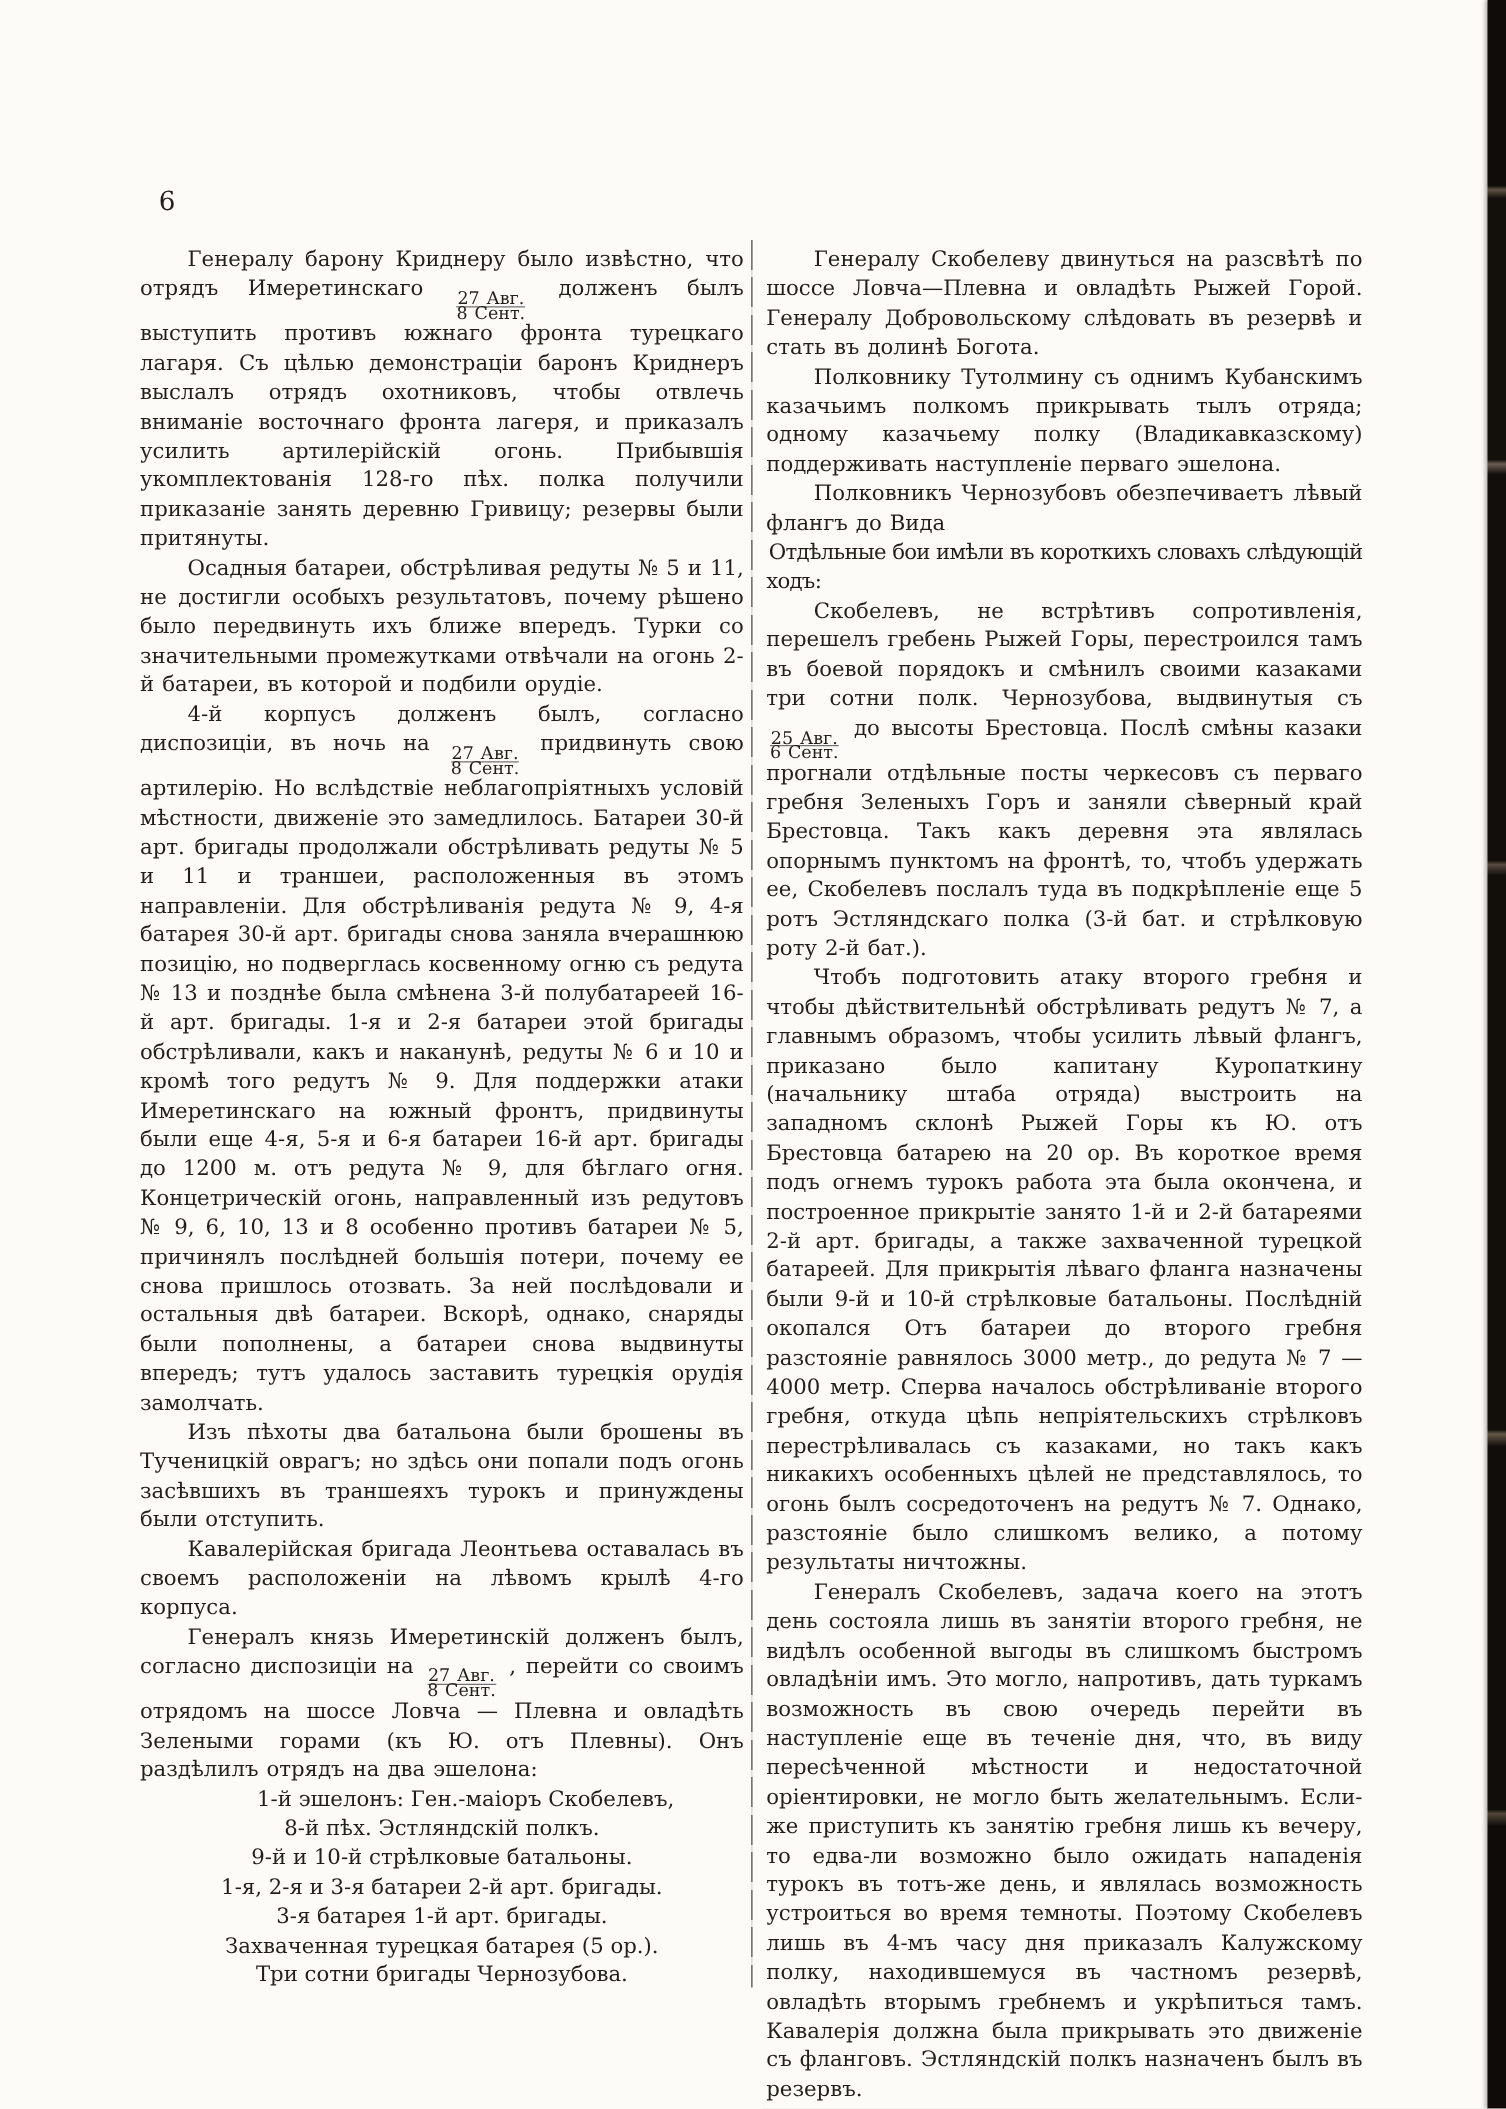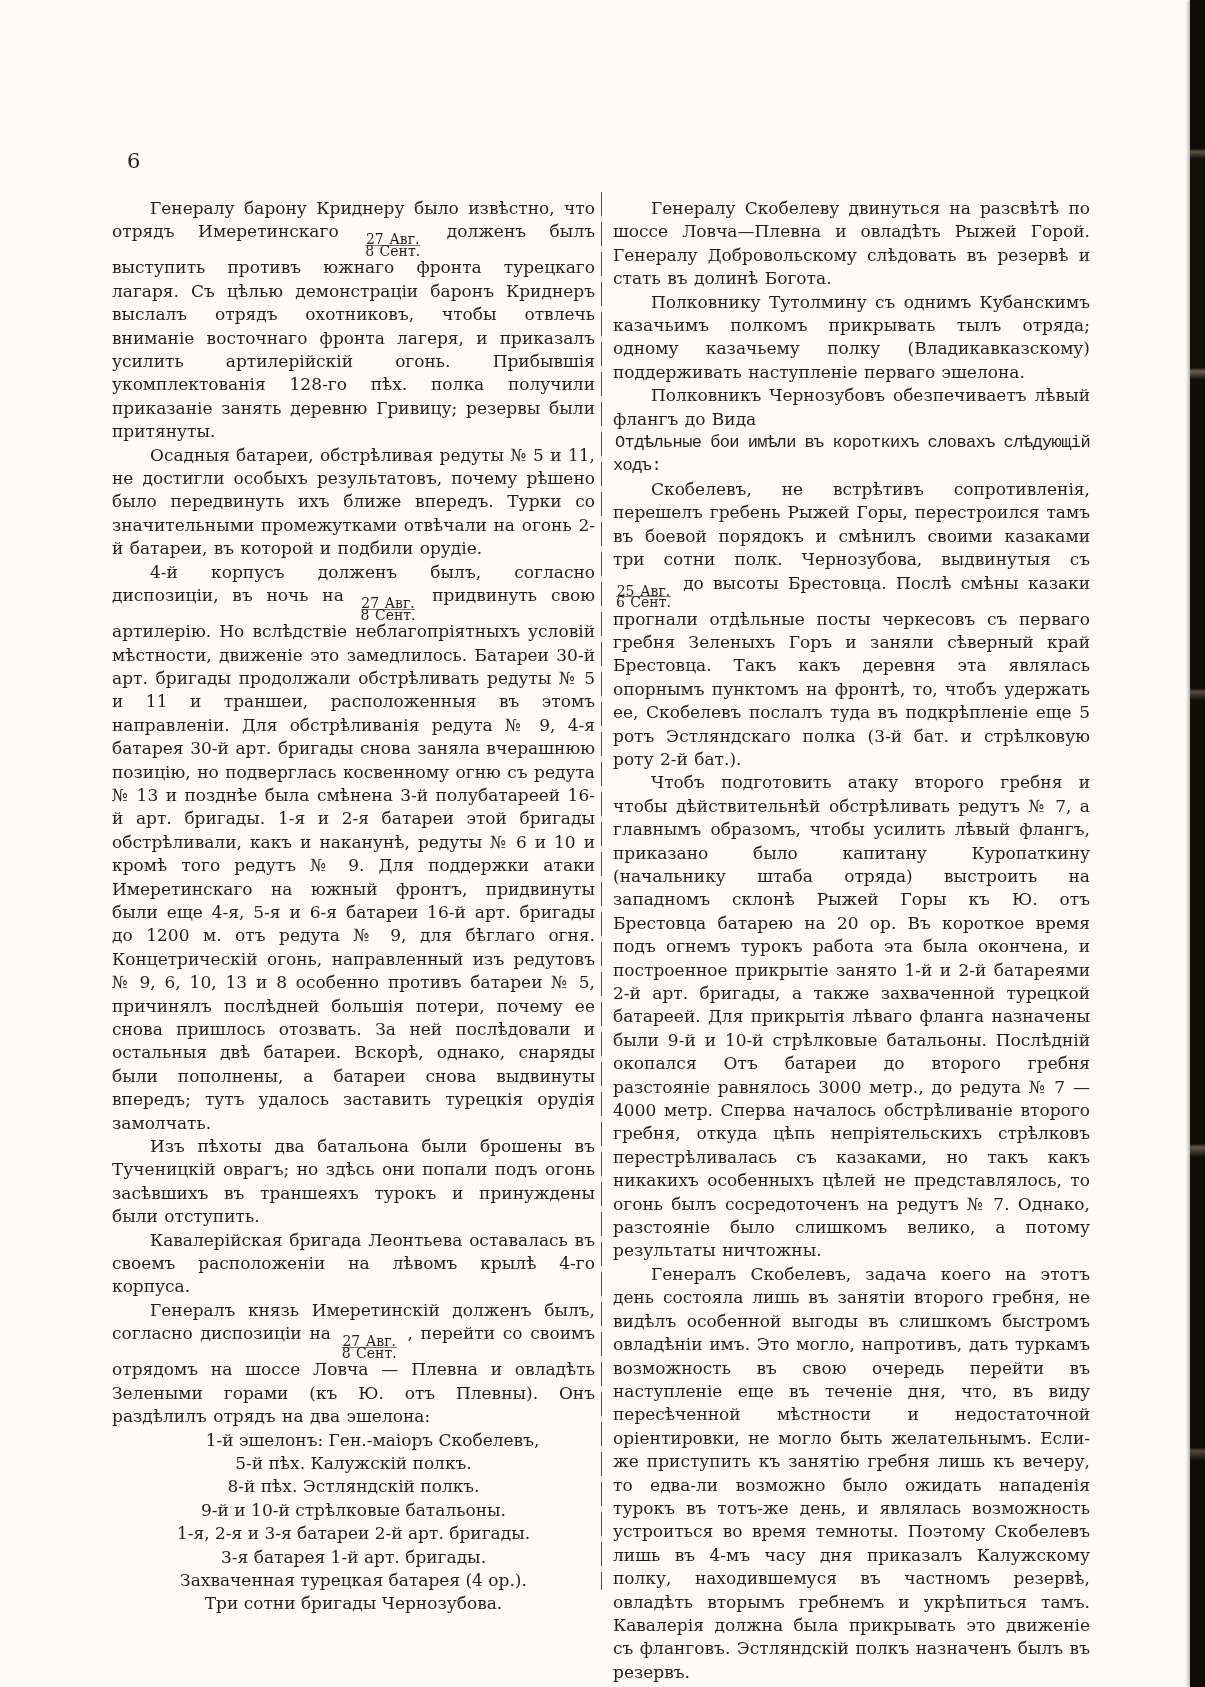"Отдѣльные бои имѣли въ короткихъ" .tight { font-family: Liberation Mono, monospace -> none }
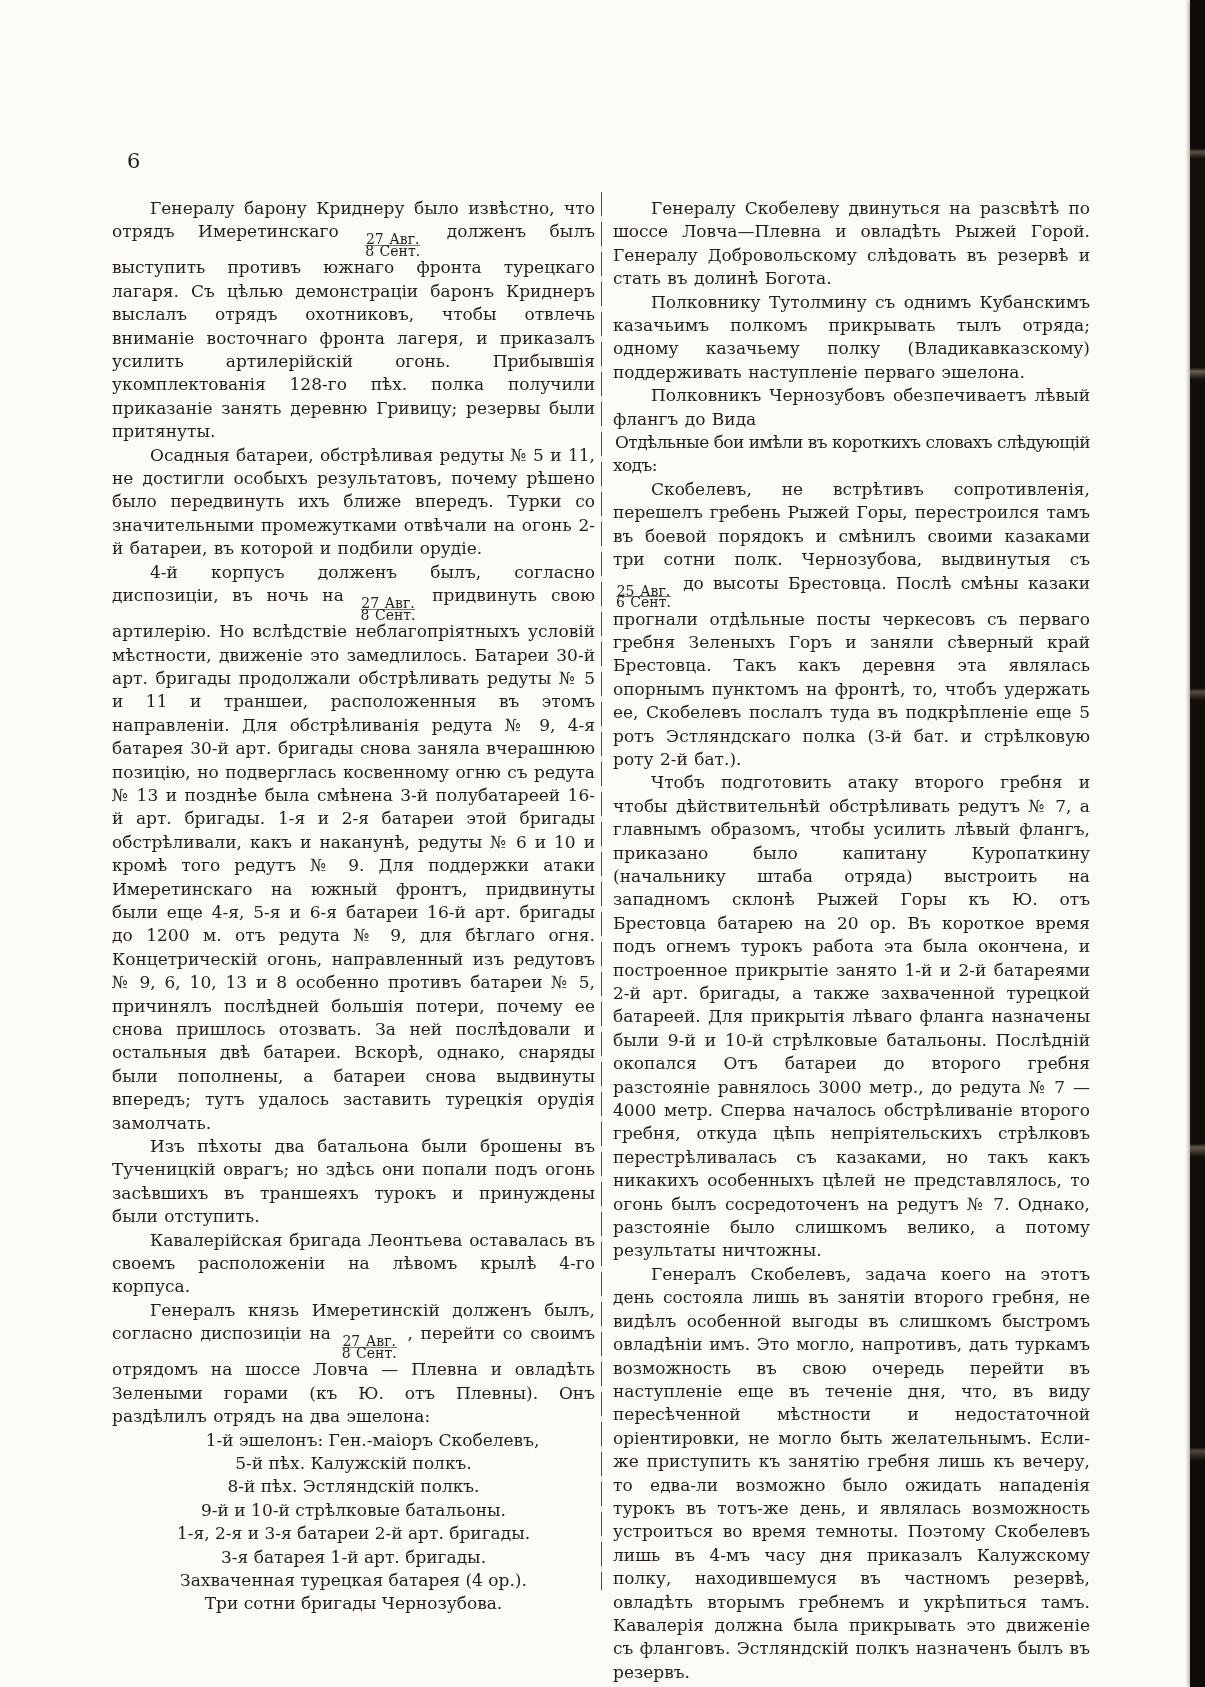"5-й пѣх. Калужскій полкъ." p.line { html: <p><span>5-й пѣх. Калужскій полкъ.</span></p> -> none }
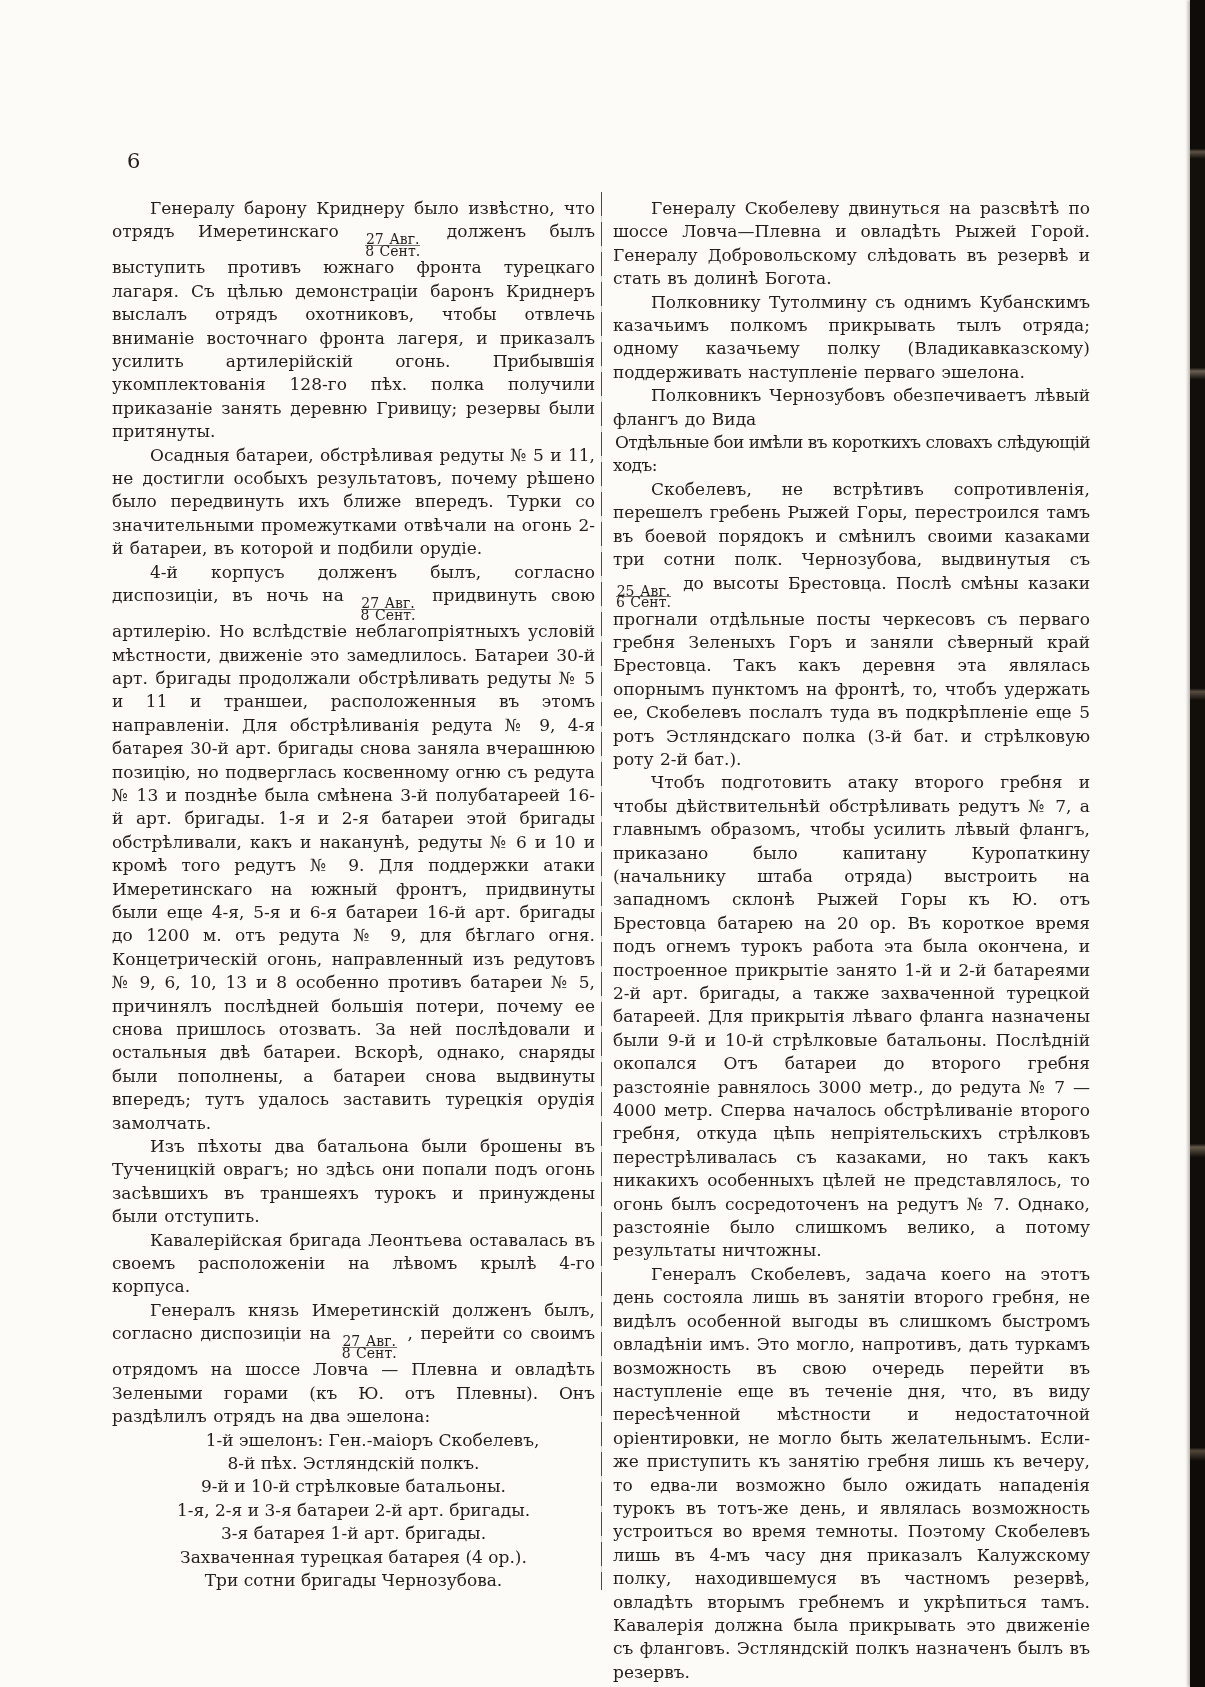"Захваченная турецкая батарея (4 ор.)." span { text: 4 -> 5 }
